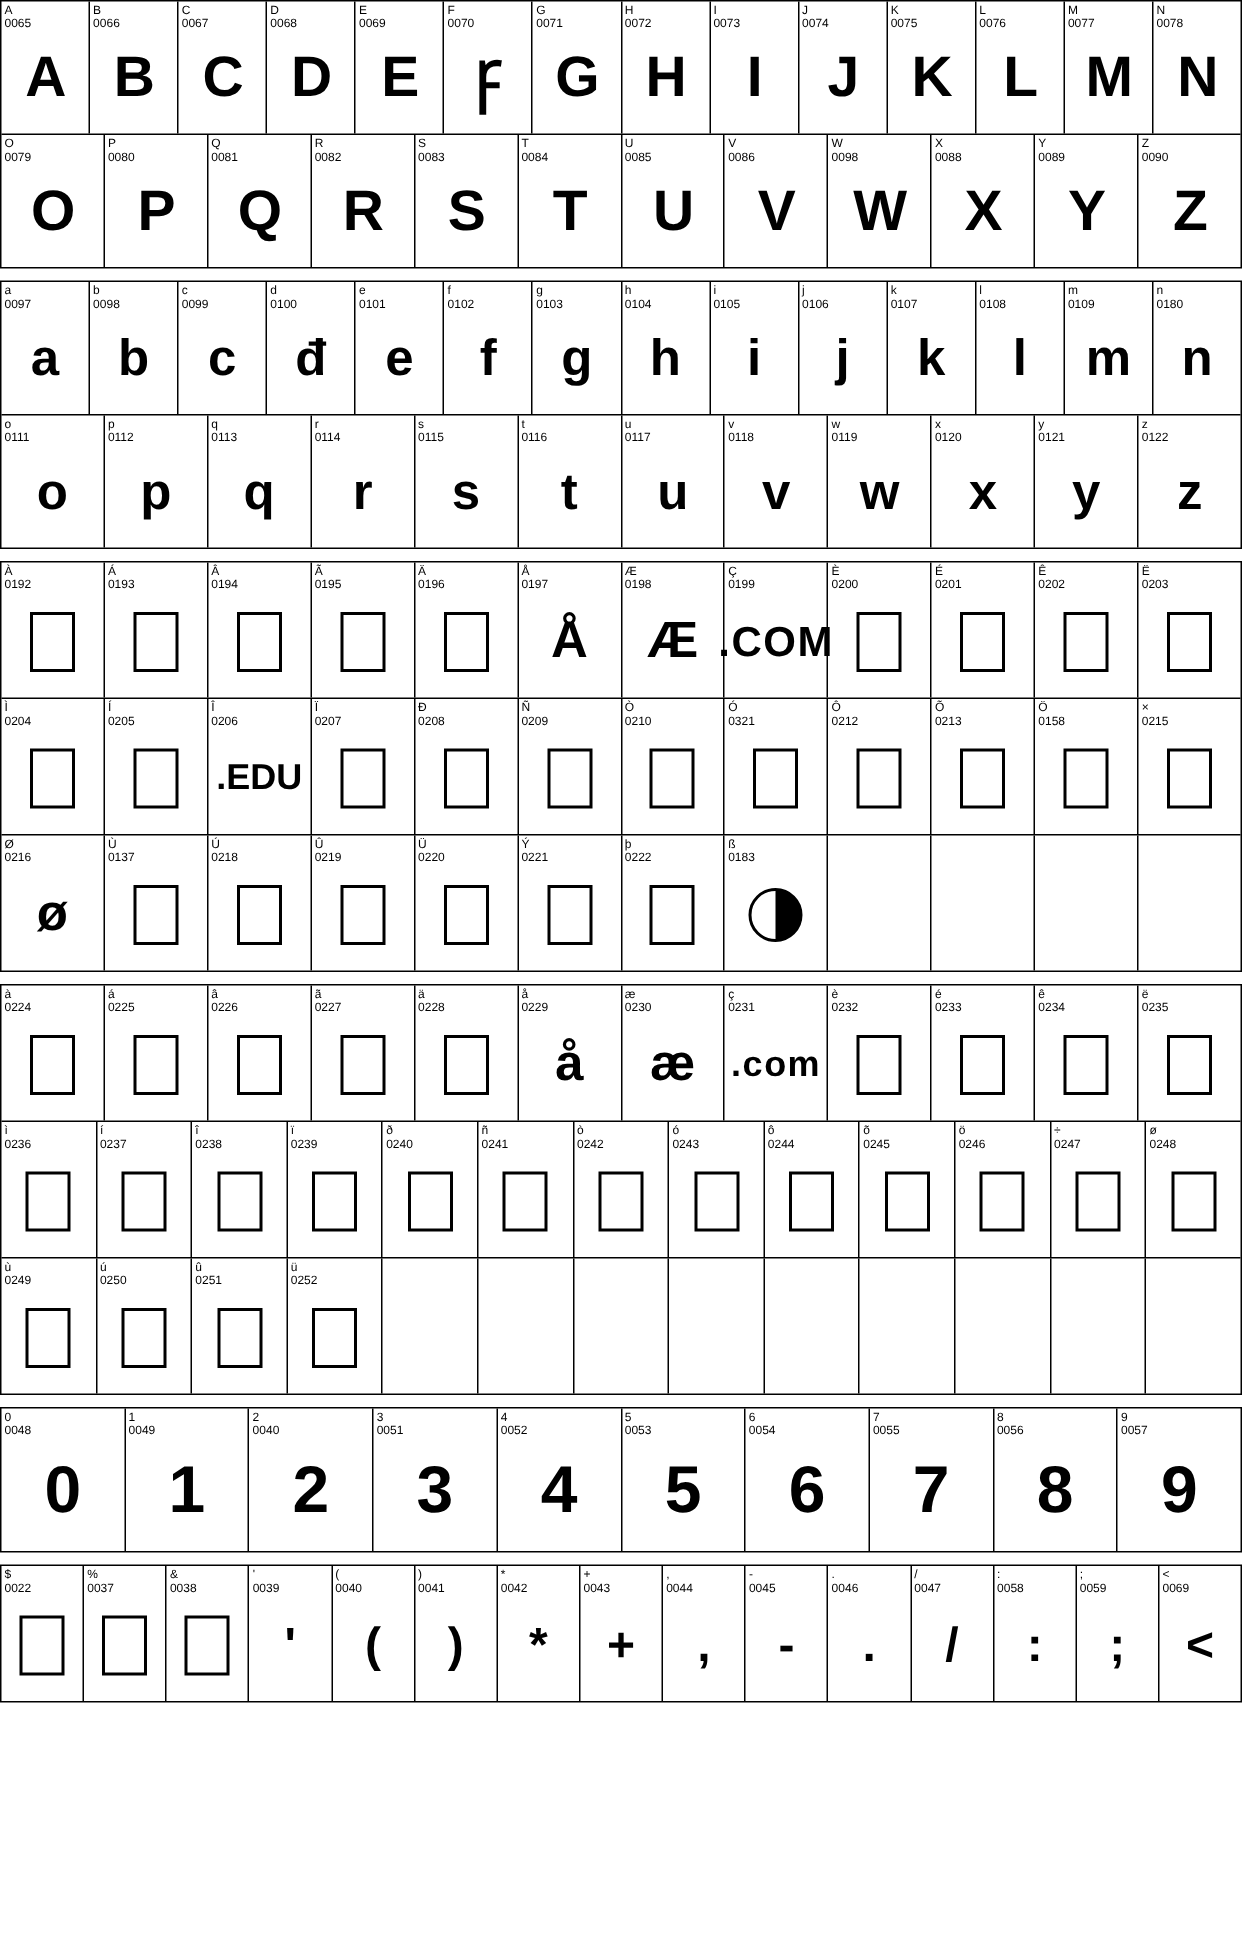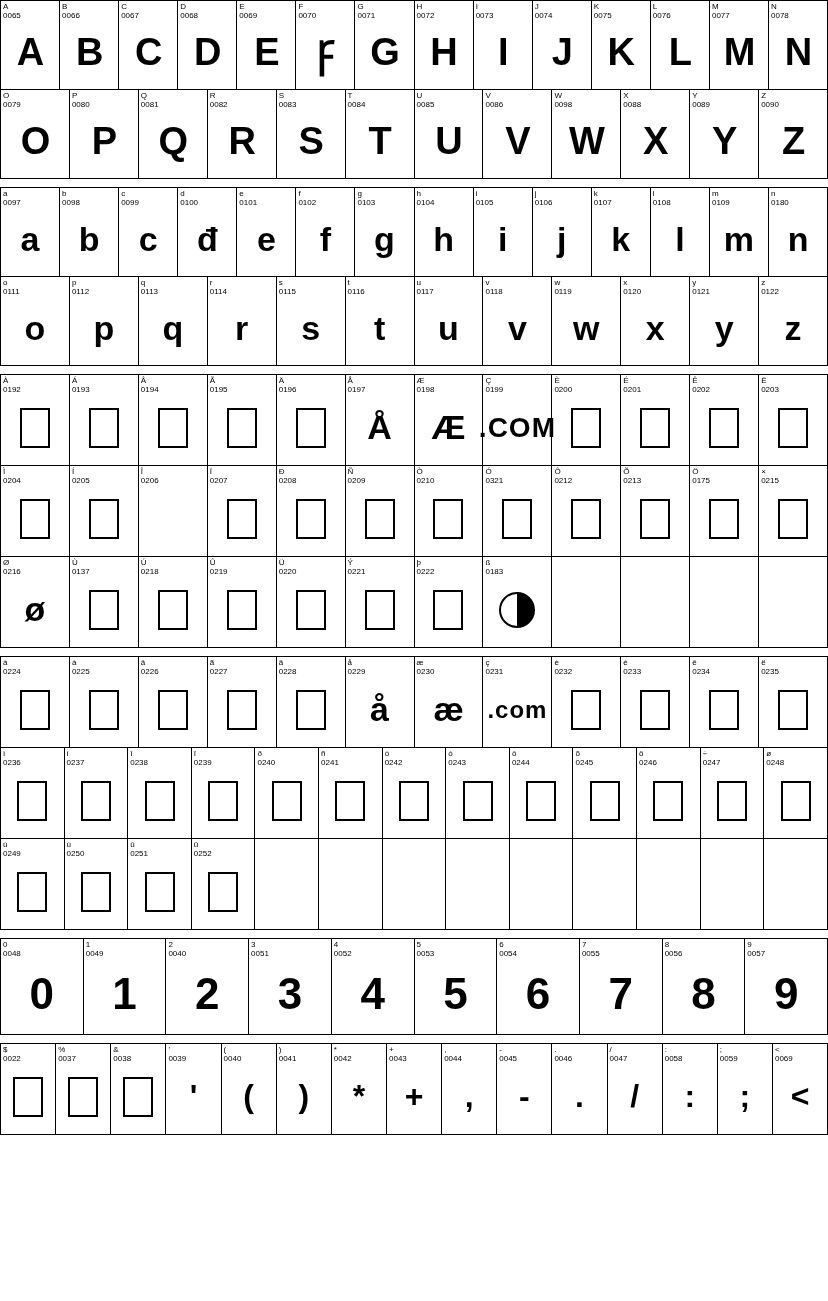"0175" span { text: 0175 -> 0158 }
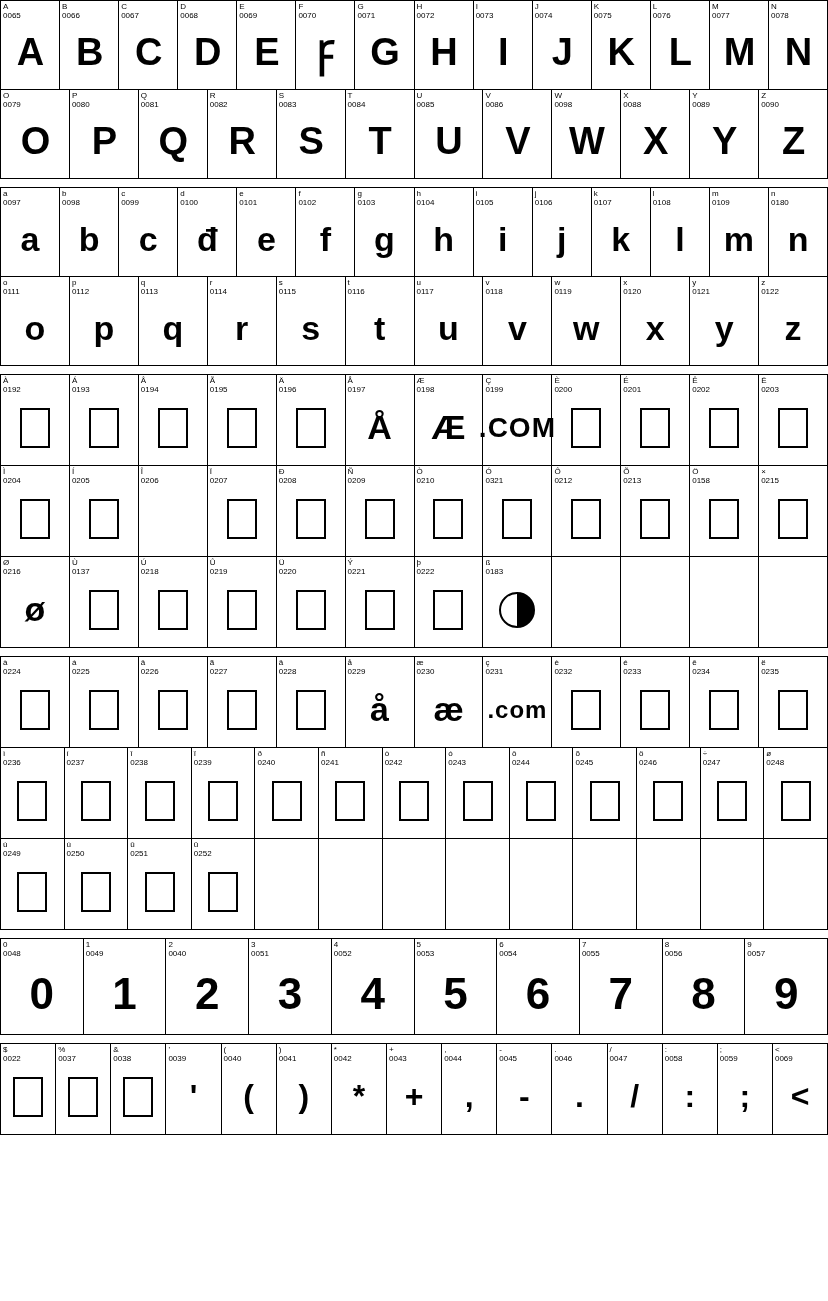".EDU" div { html: none -> <div>.EDU</div> }
